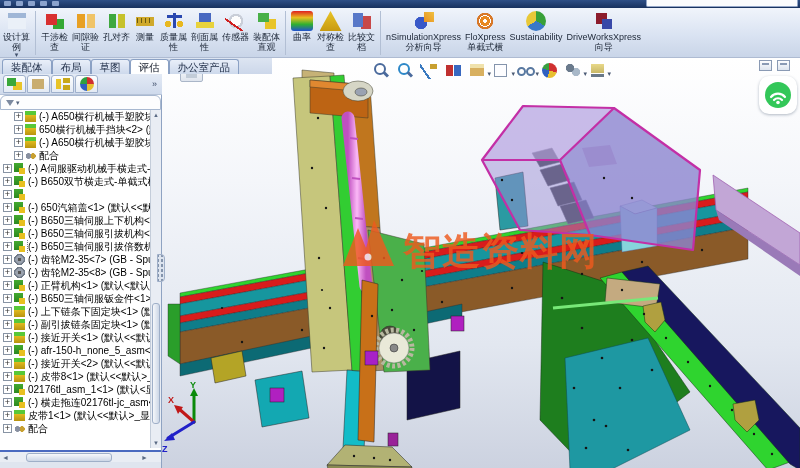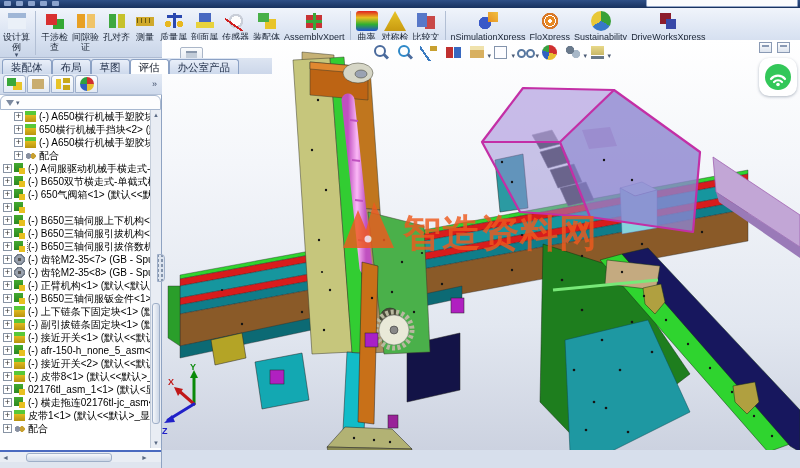"AssemblyXpert" div.rbtn { html: <div> <span></span> <span>AssemblyXpert</span> </div> -> none }
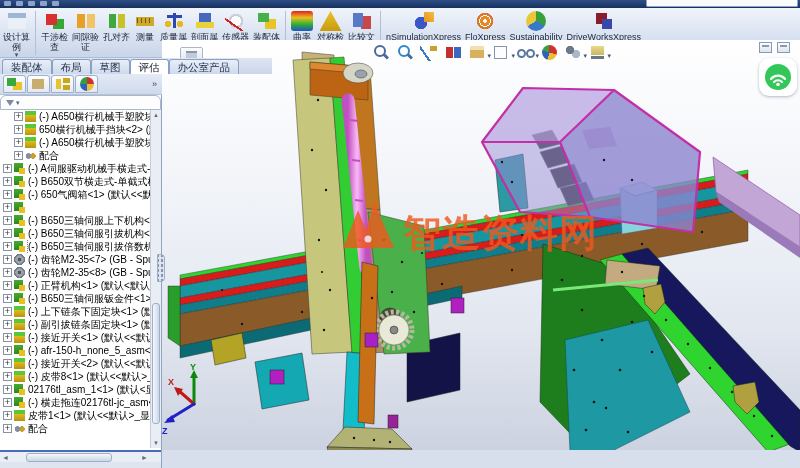"(-) 650气阀箱<1> (默认<<默" span.tlabel { html: <span>(-) 650气阀箱&lt;1&gt; (默认&lt;&lt;默</span> -> none }
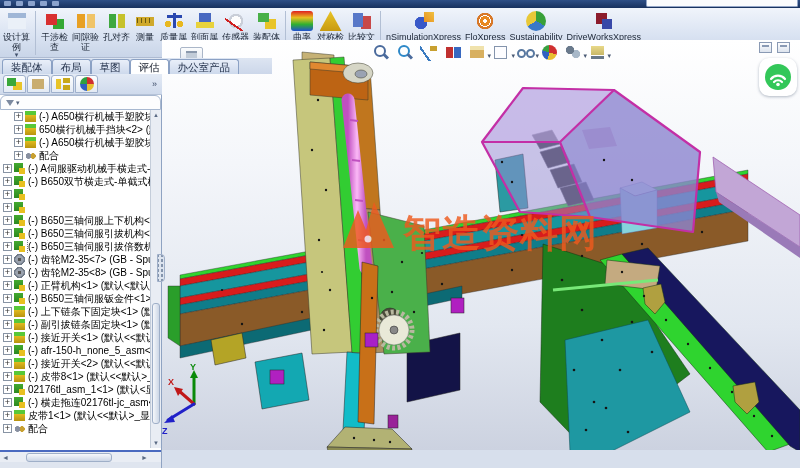"(-) 650汽箱盖<1> (默认<<默" span.tlabel { html: none -> <span>(-) 650汽箱盖&lt;1&gt; (默认&lt;&lt;默</span> }
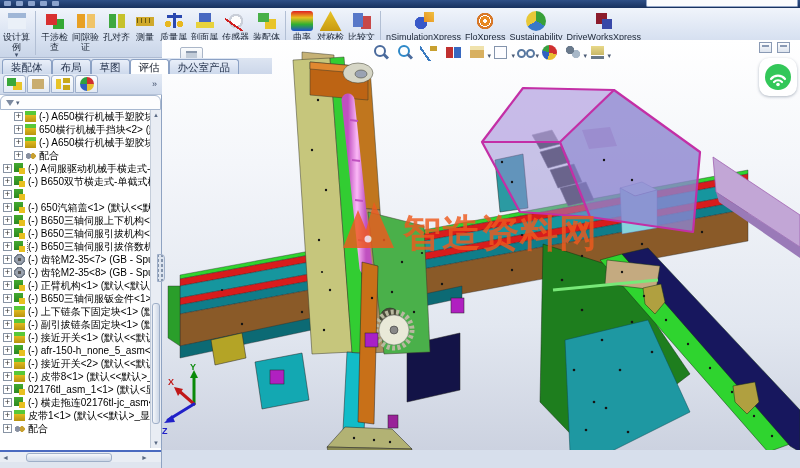"智造资料网" #viewport { top: 40px -> 58px }
